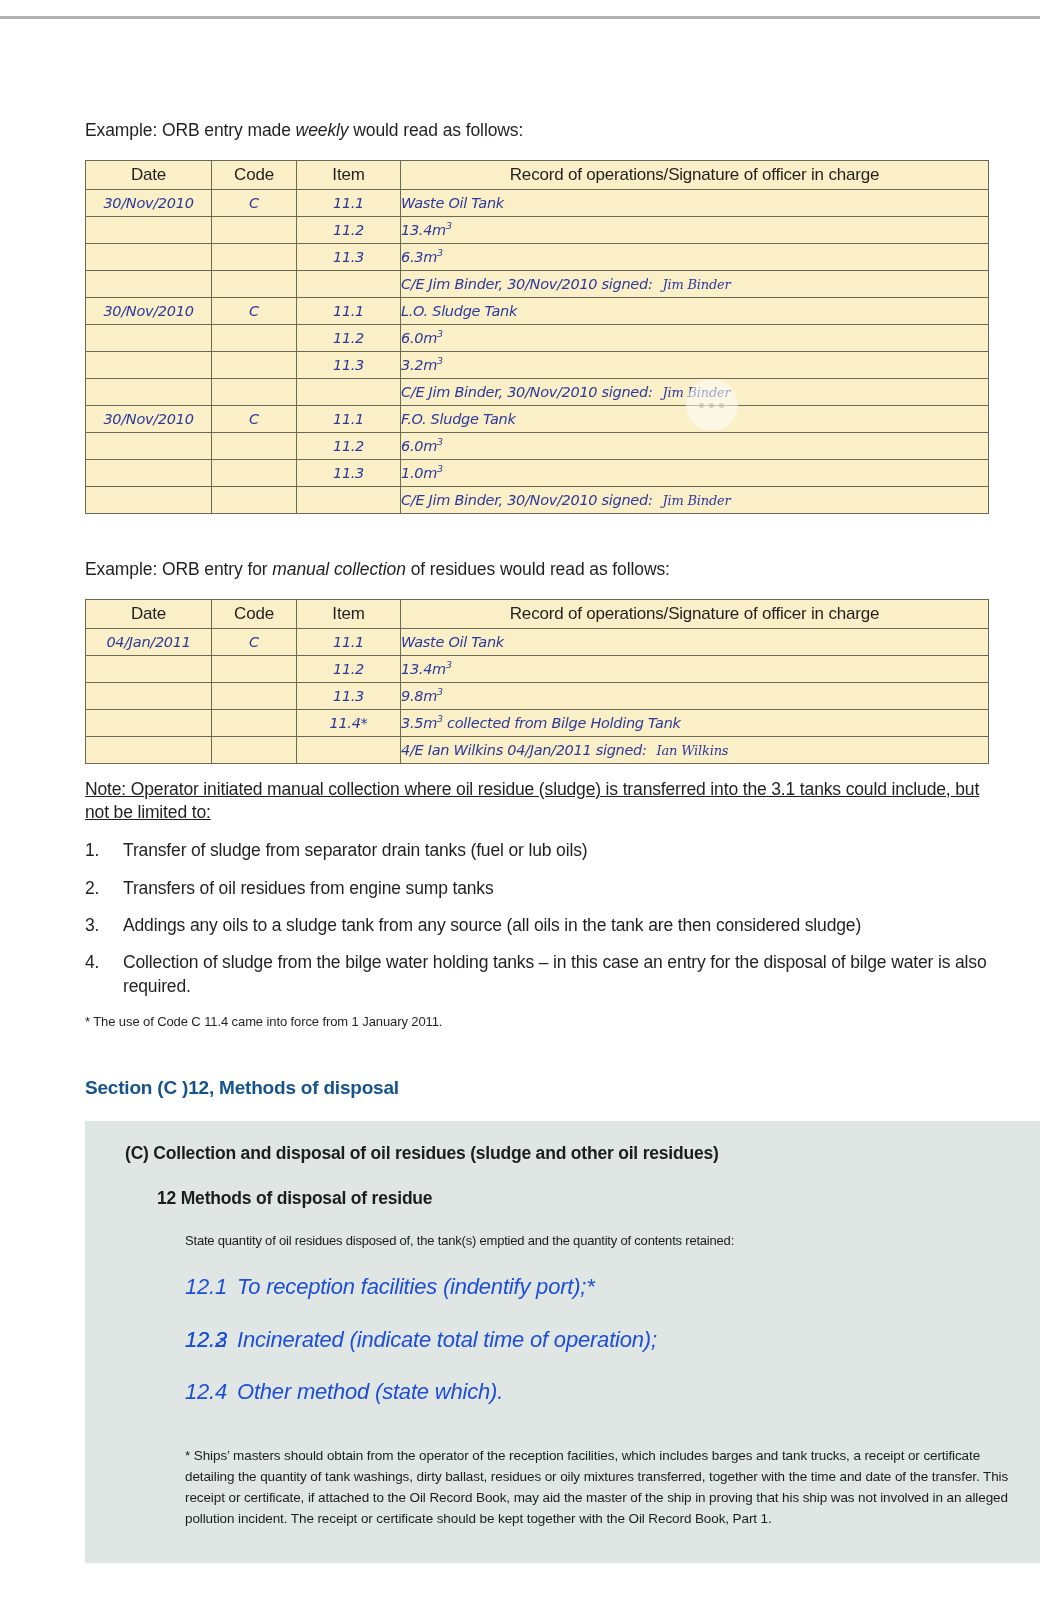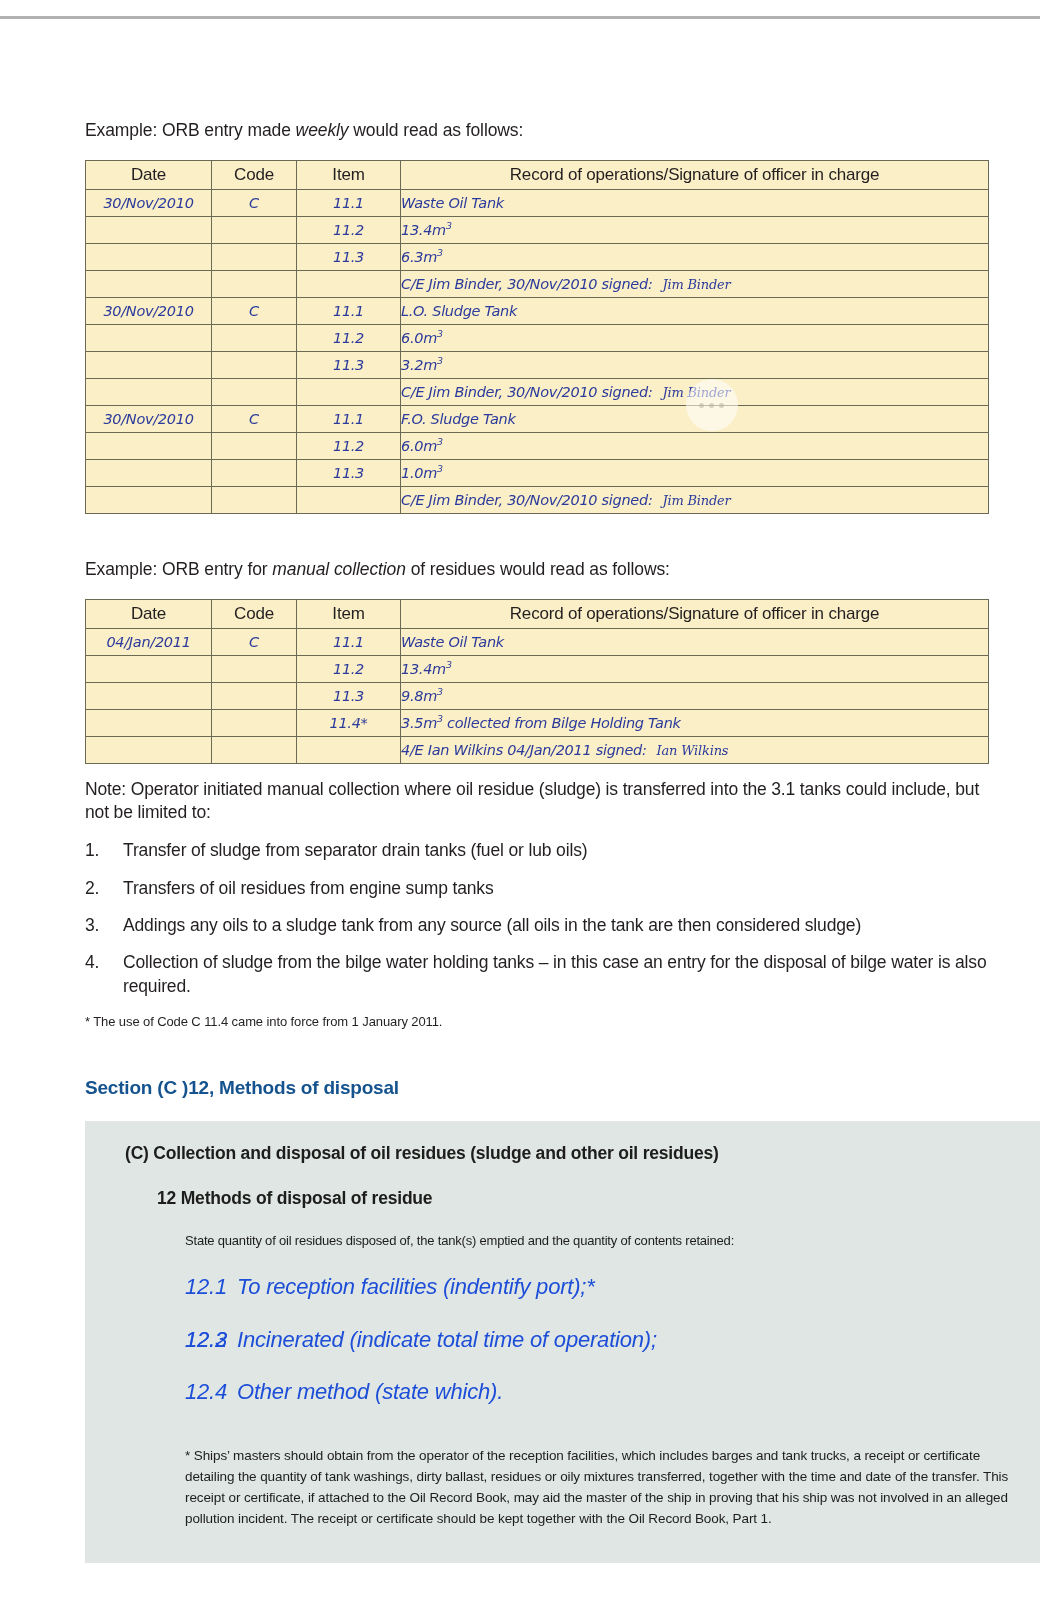"Note: Operator initiated manual" .note { text-decoration: none -> underline }
